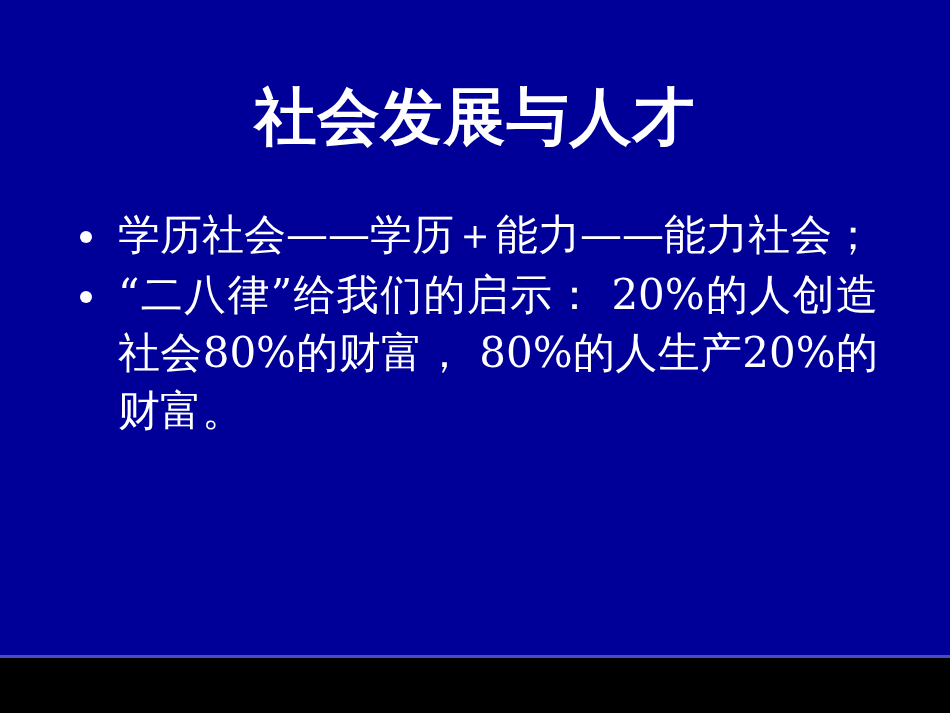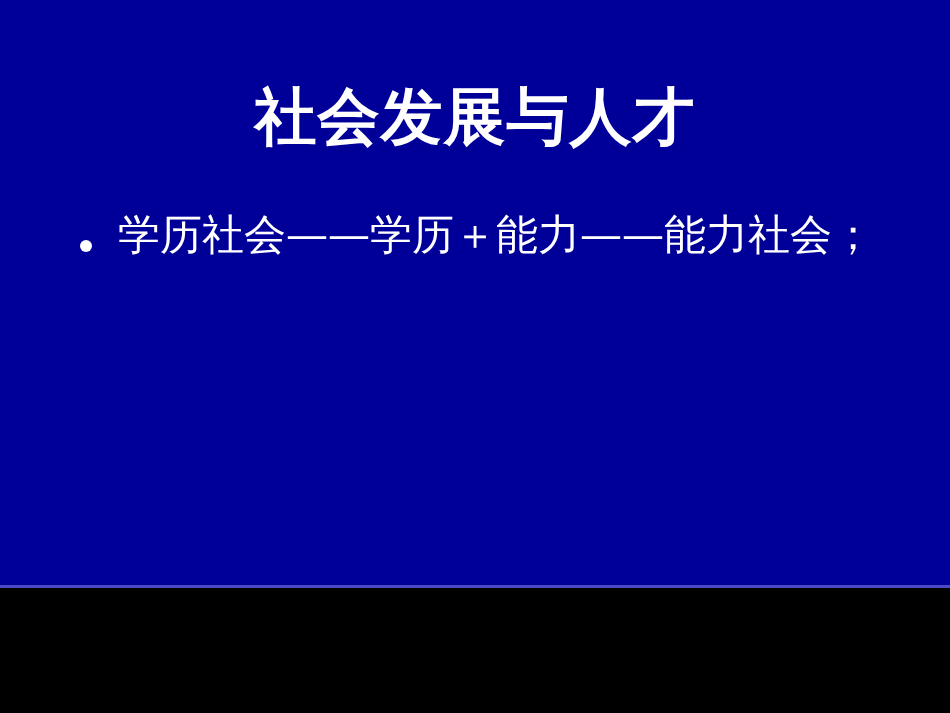"社会发展与人才" .slide { height: 588px -> 658px }
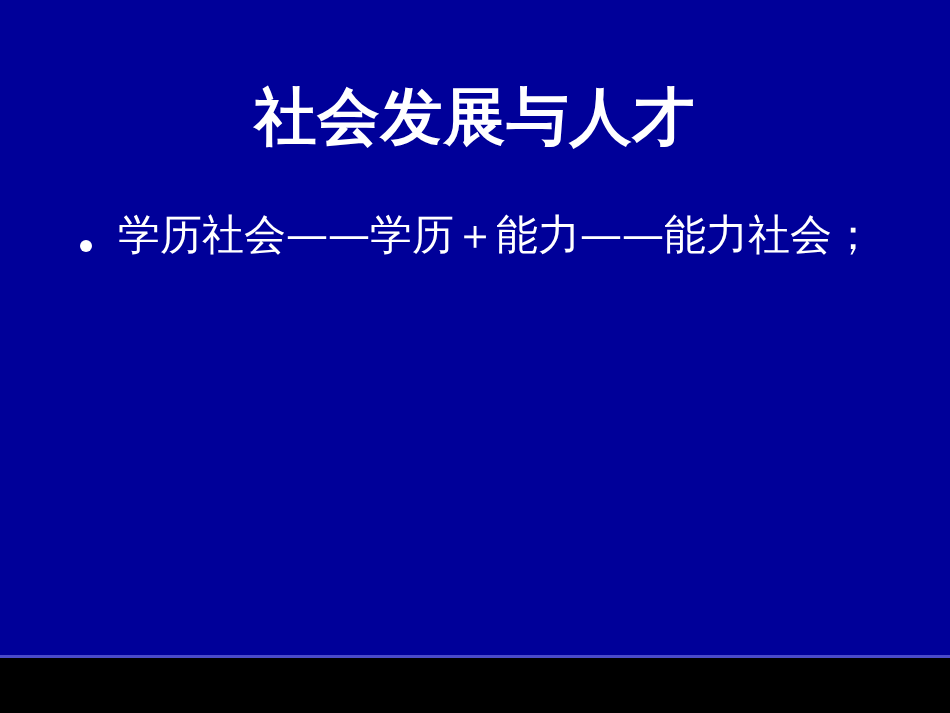"学历社会——学历＋能力——能力社会；" .bullet-row { align-items: center -> flex-start }
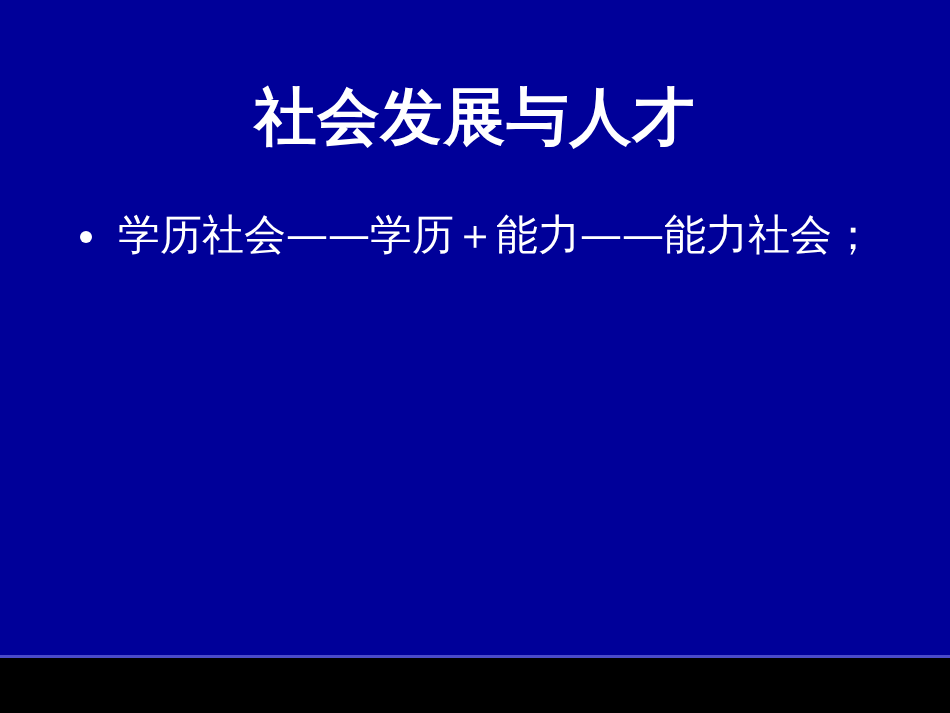"“二八律”给我们的启示： 20%的人创造社会80%的财富，" li.bullet-row { html: none -> <li> <span> <span></span> </span> <span>“二八律”给我们的启示： 20%的人创造社会80%的财富， 80%的人生产20%的财富。</span> </li> }
